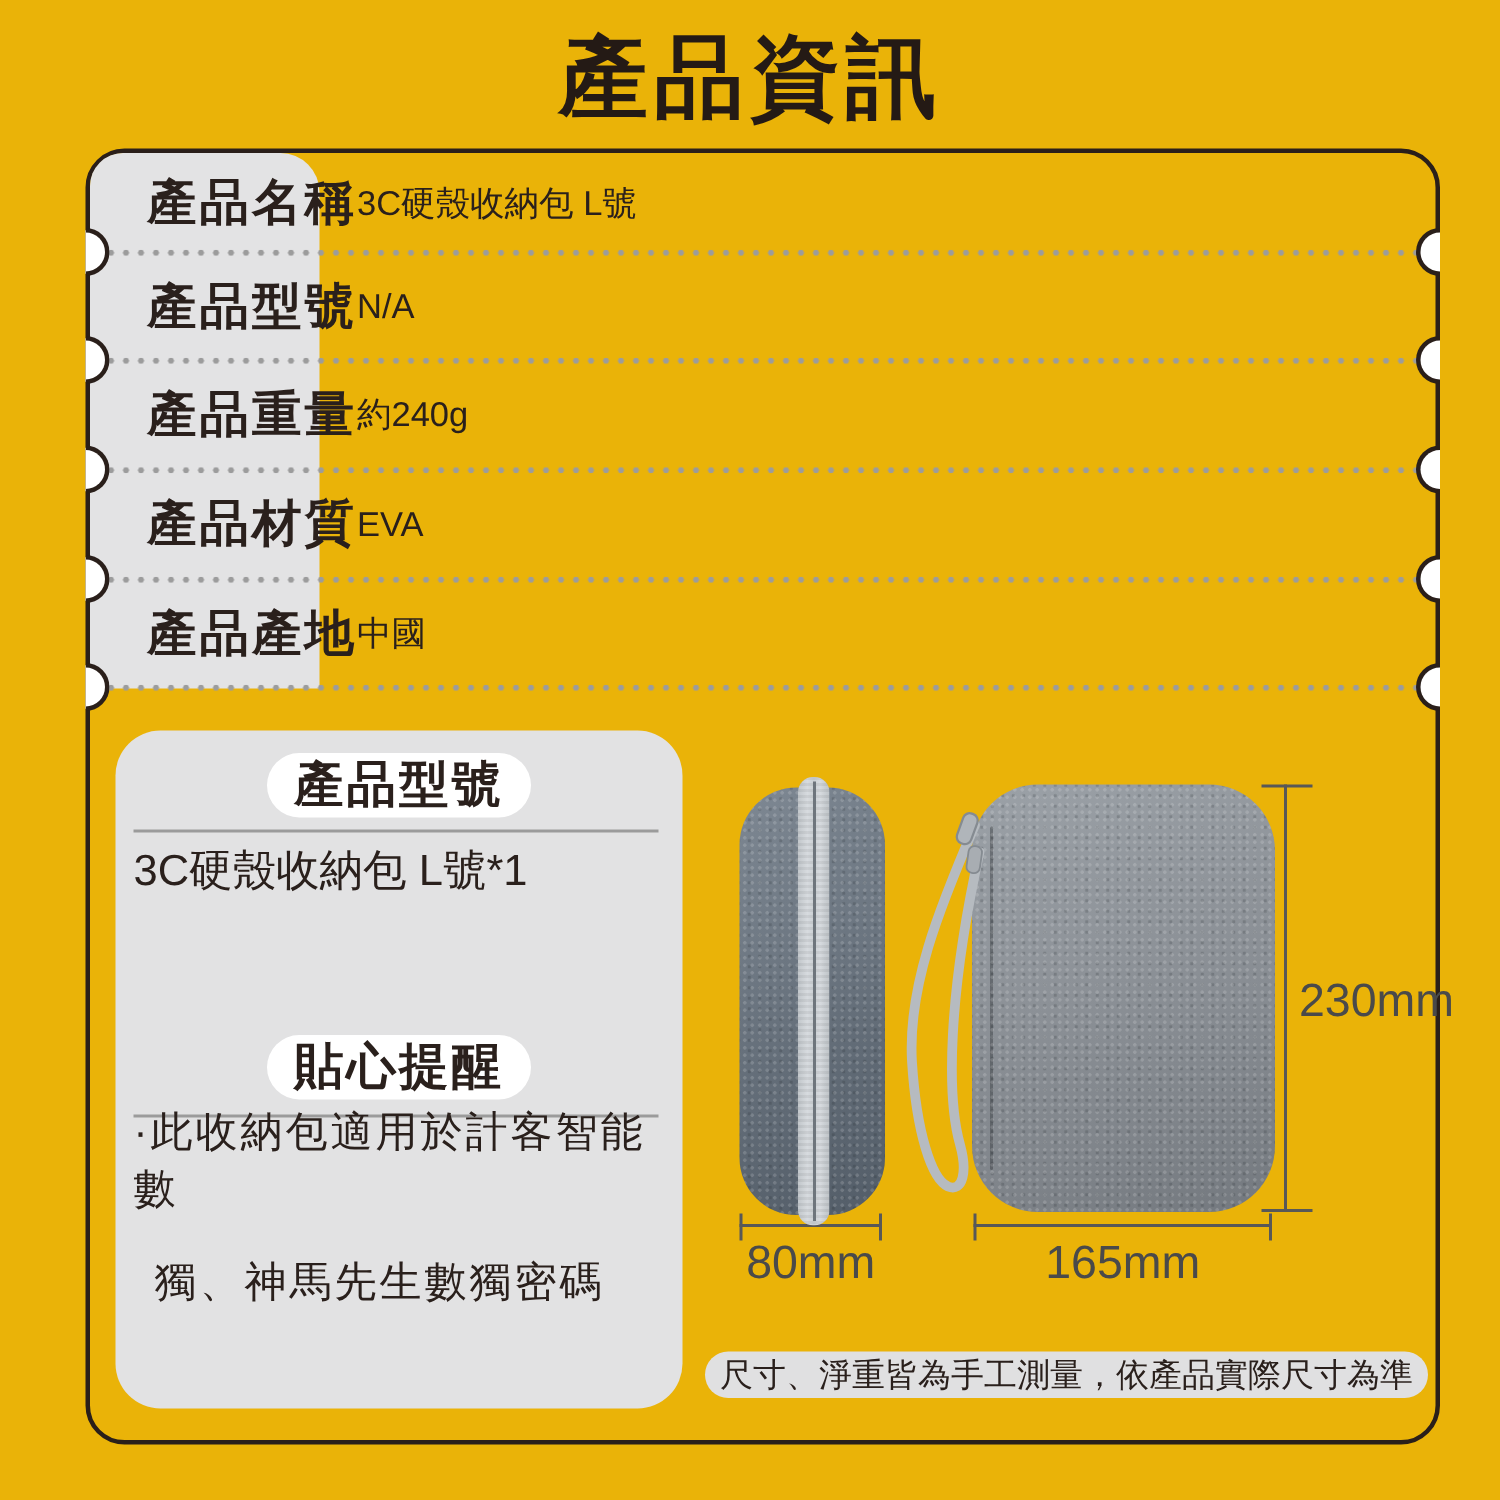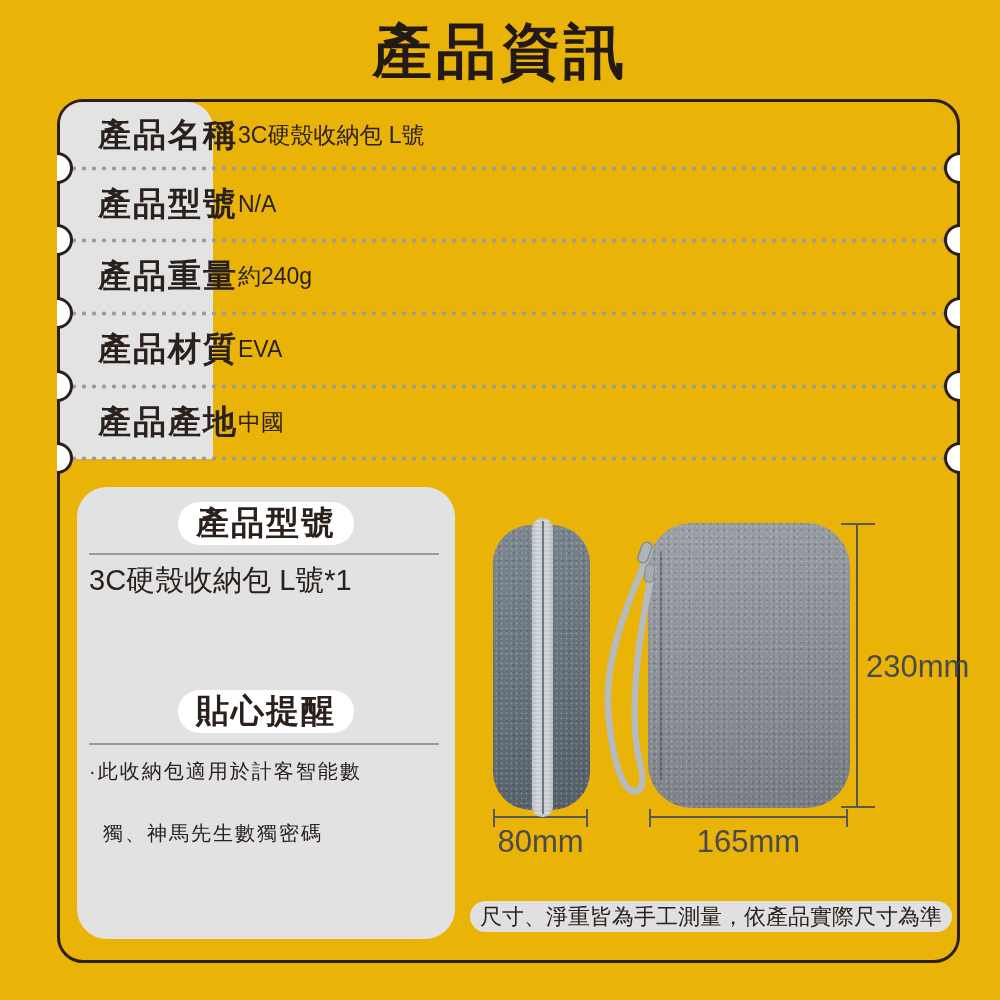"·此收納包適用於計客智能數" .card-reminder { font-size: 20px -> 28px; top: 265px -> 249px }
